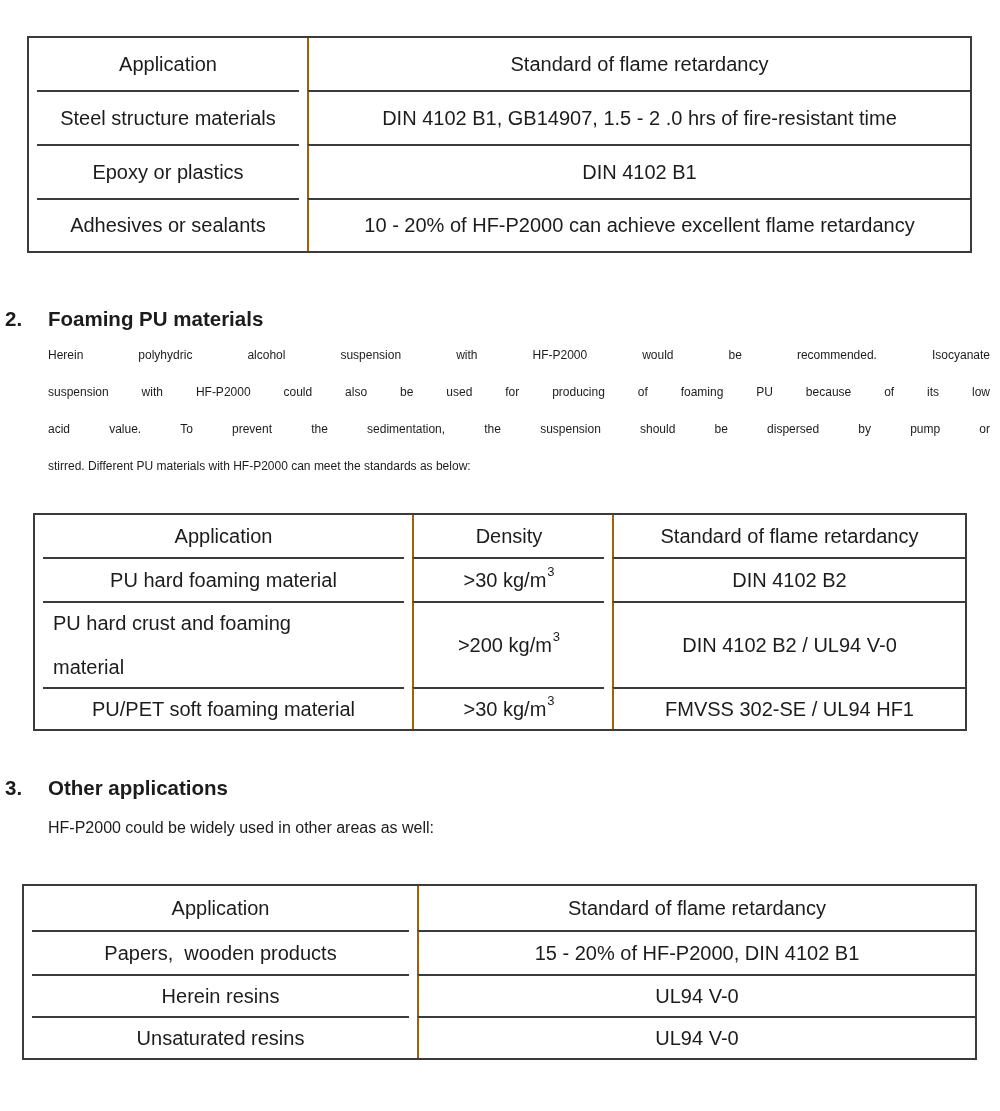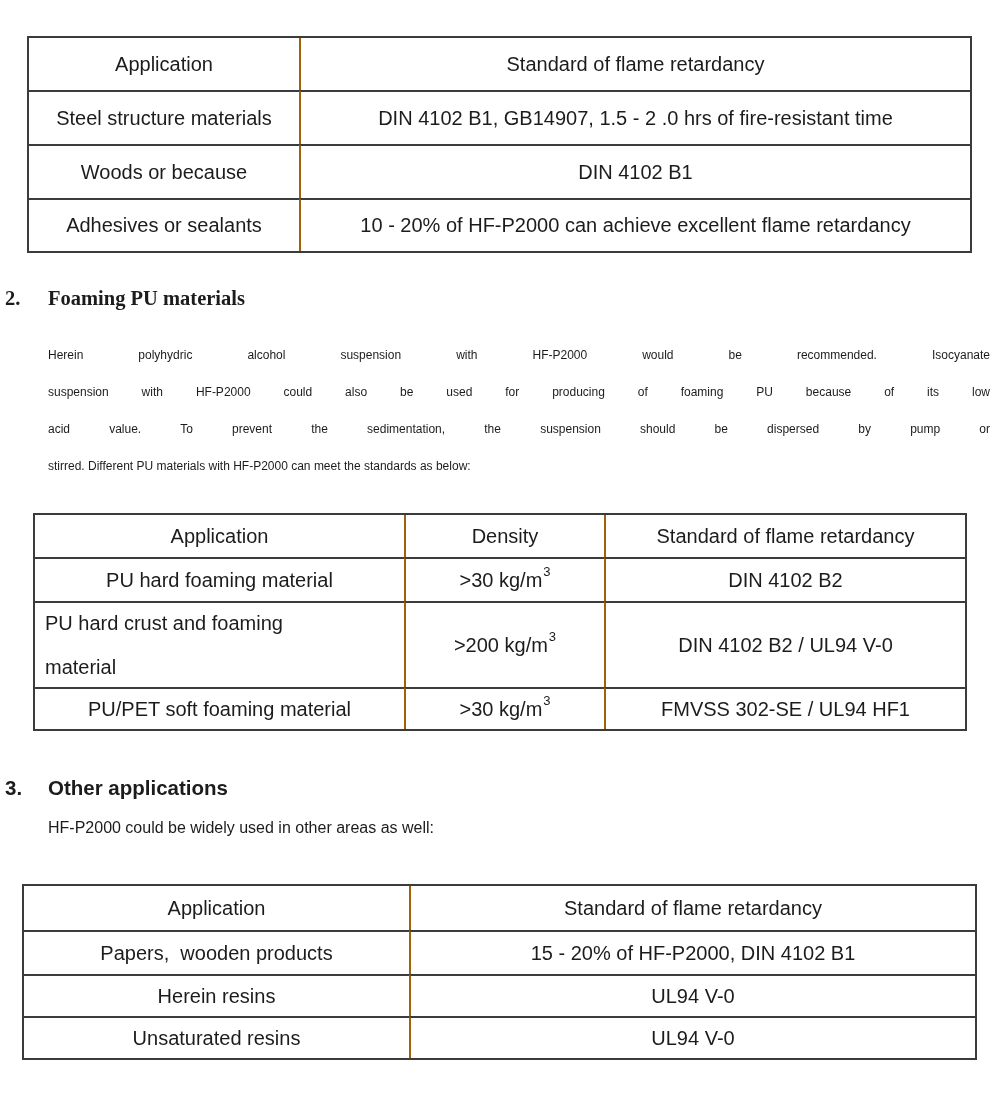"Application" .cell { margin-left: none -> 8px }
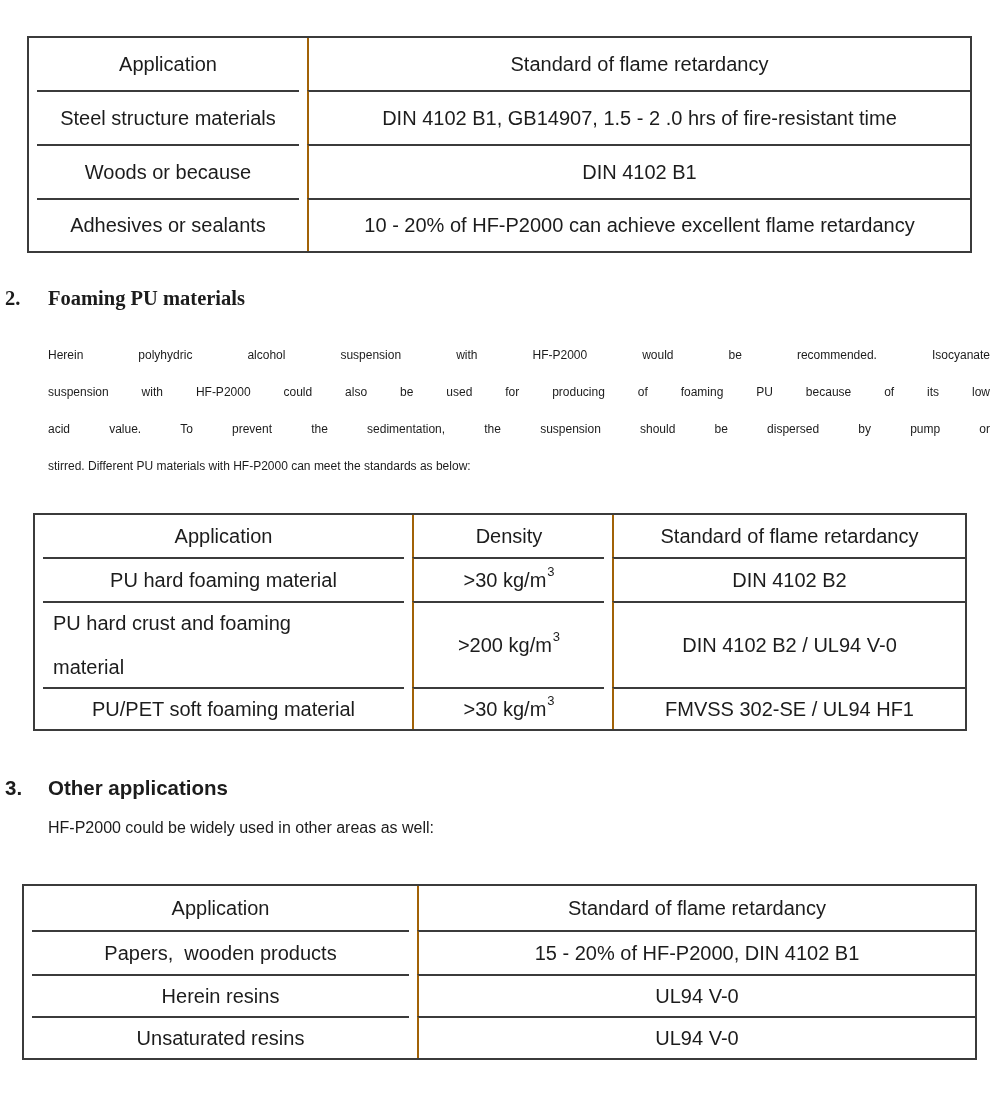"Woods or because" div.cell { text: Woods or because -> Epoxy or plastics }
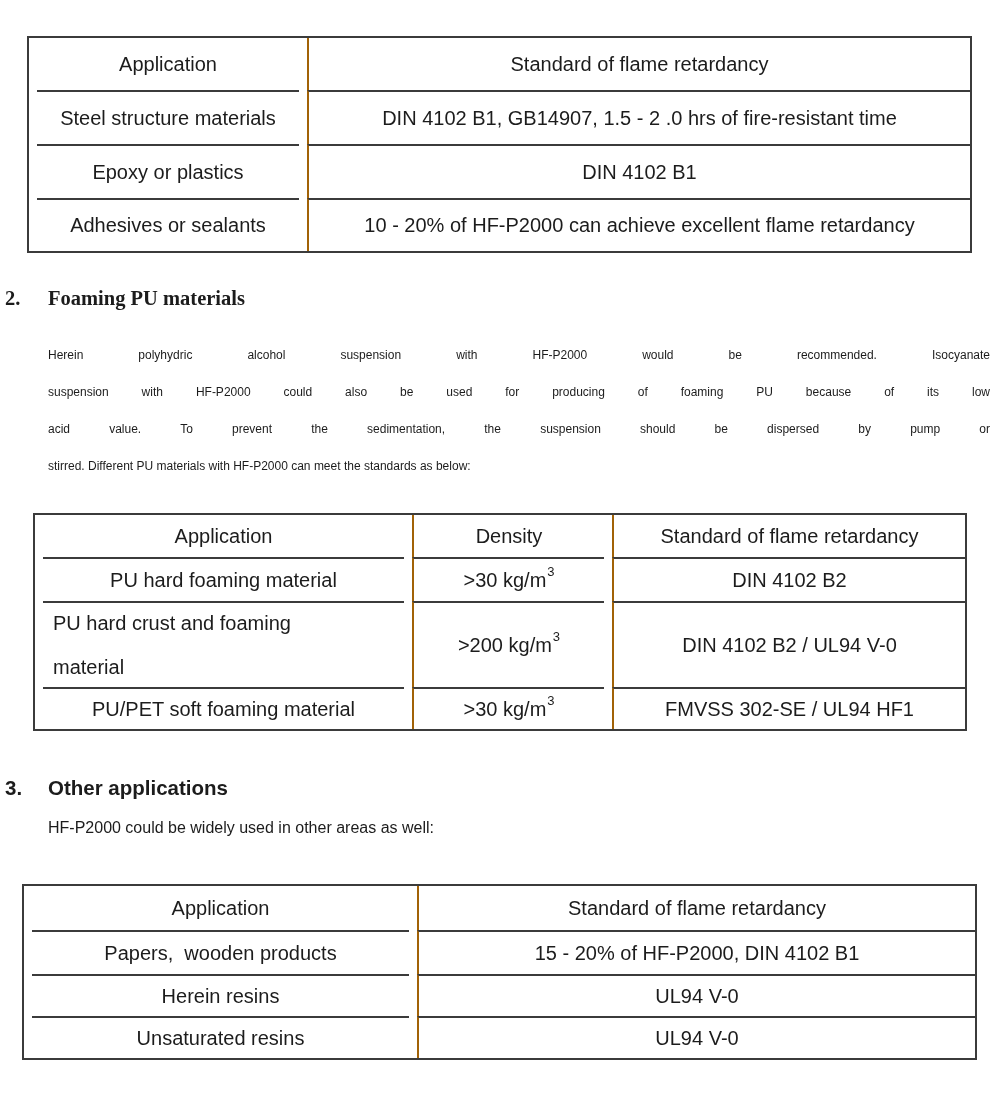"2. Foaming PU materials" div.heading { font-family: Liberation Serif, serif -> none; top: 287px -> 307px }
